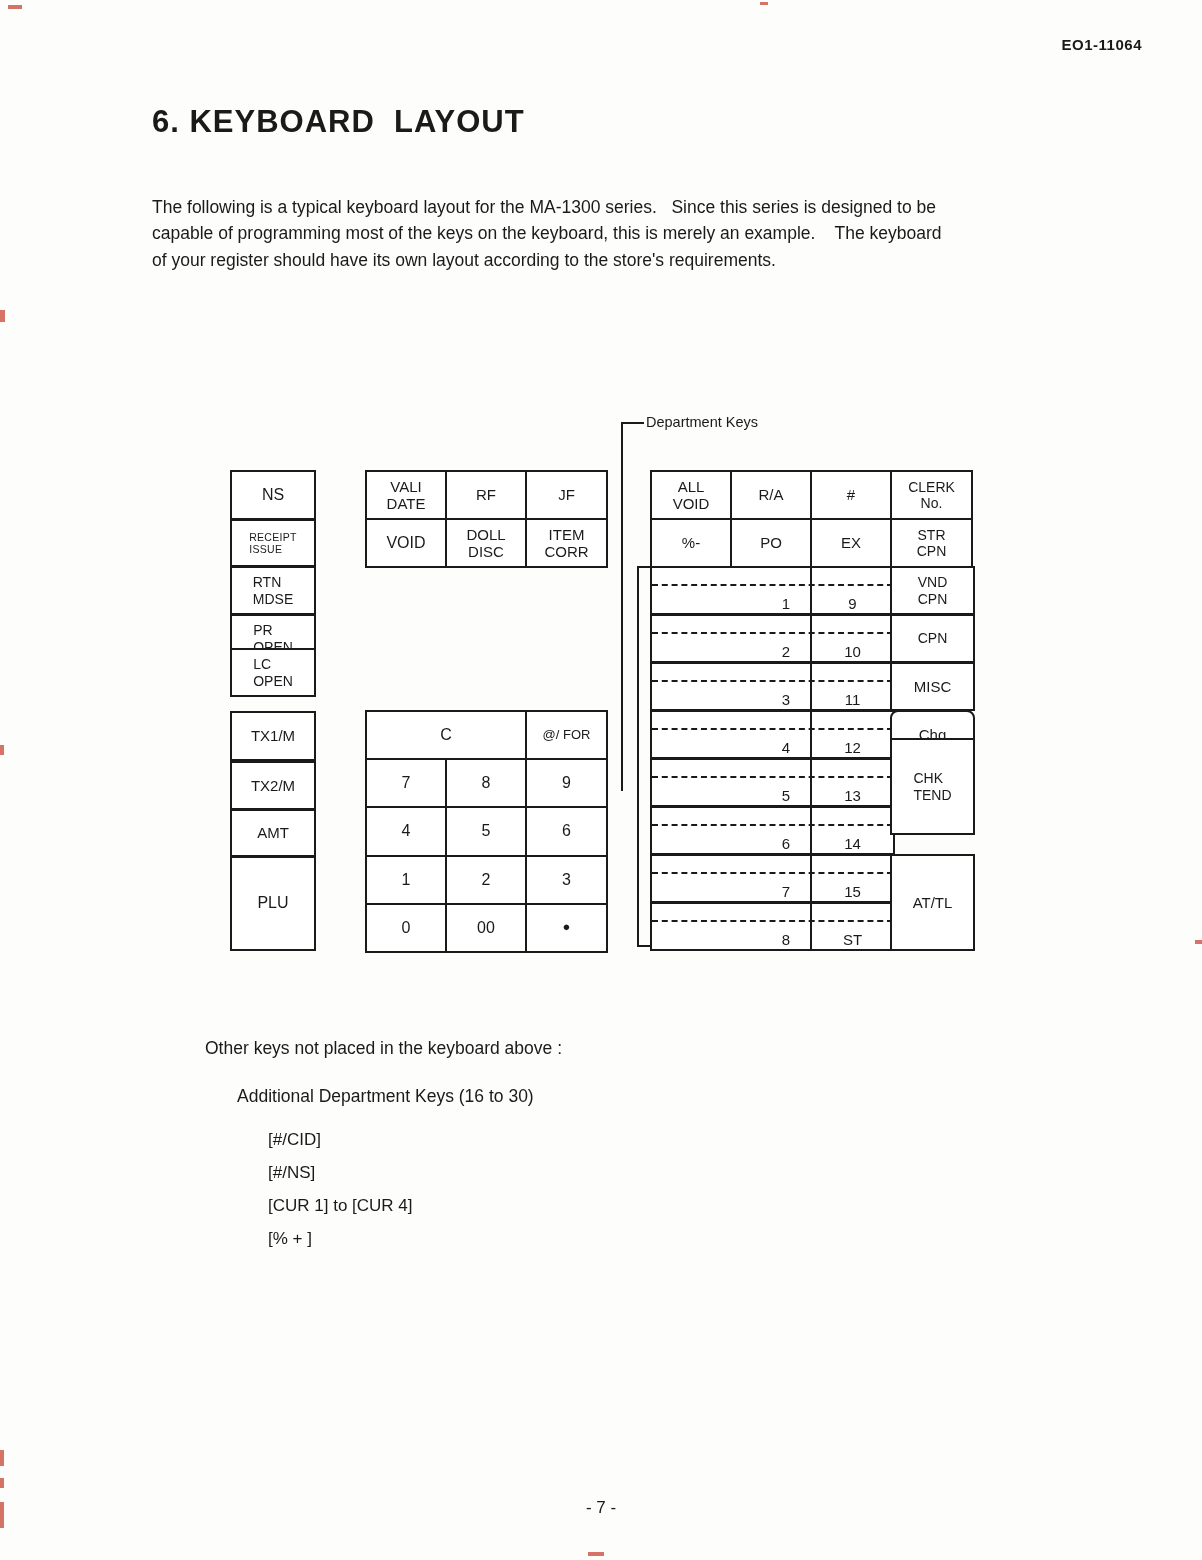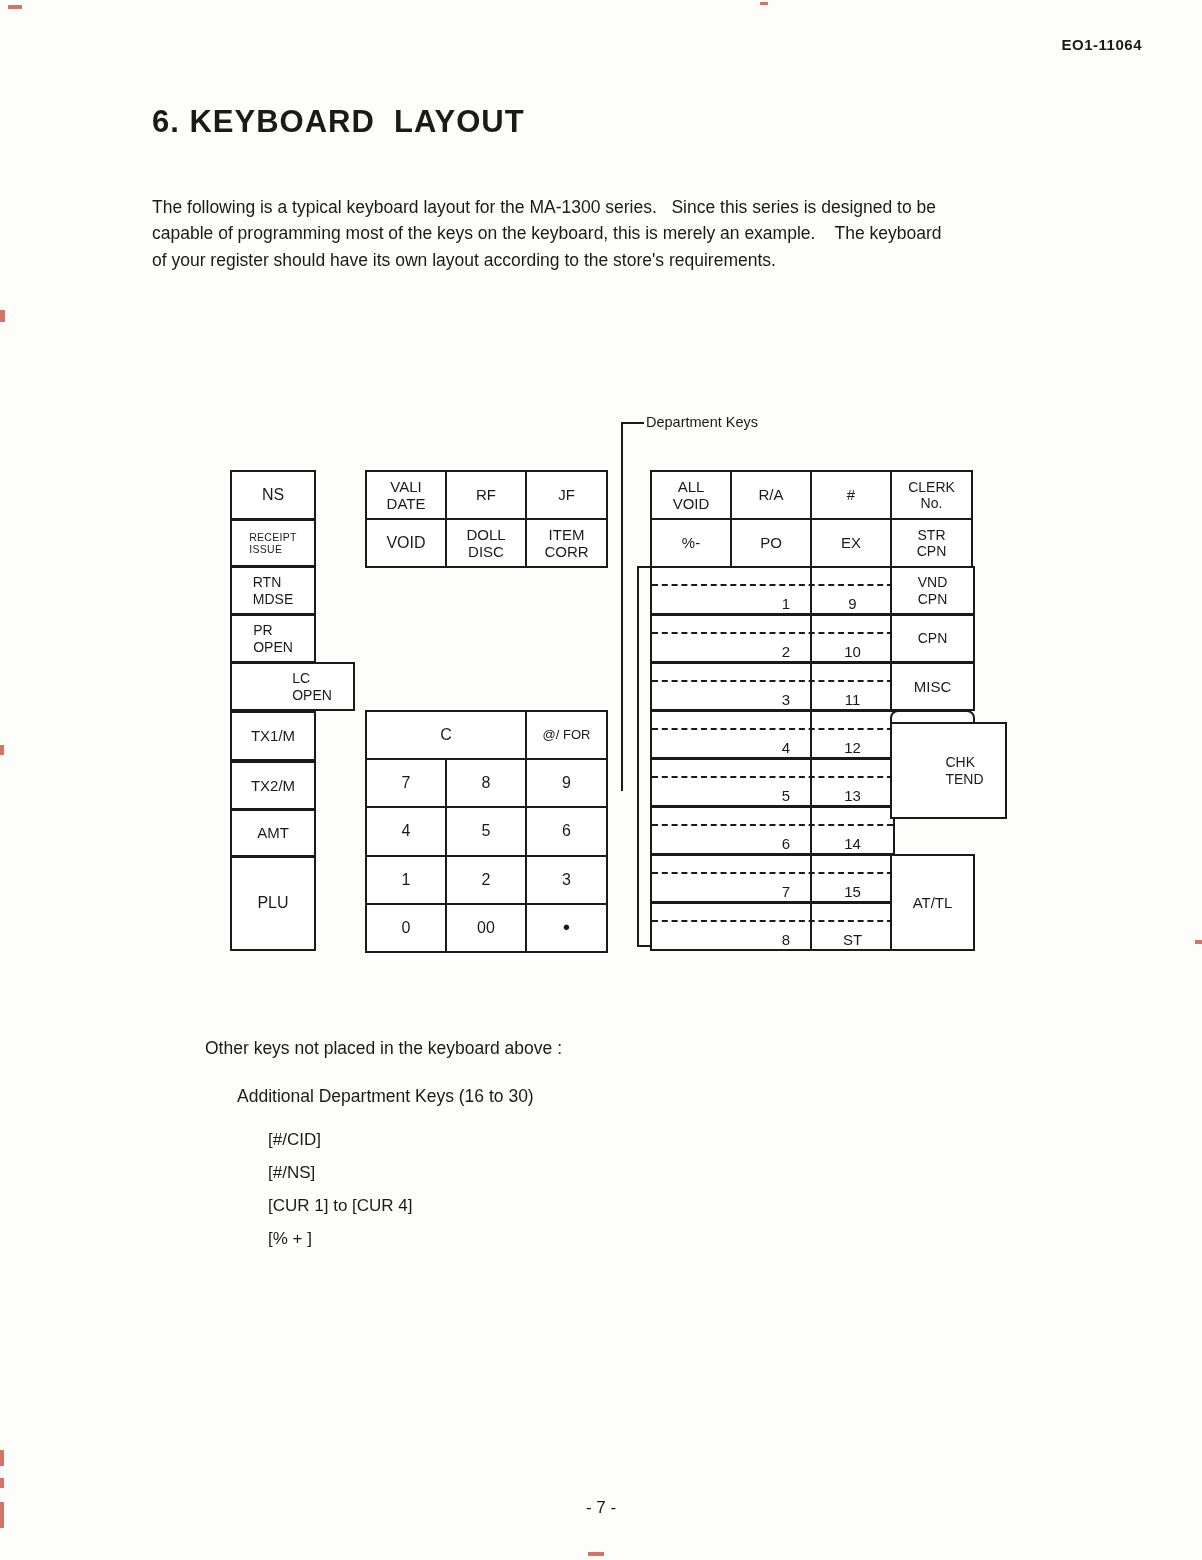"LC" div.key { padding-left: 39px -> none; top: 662px -> 648px }
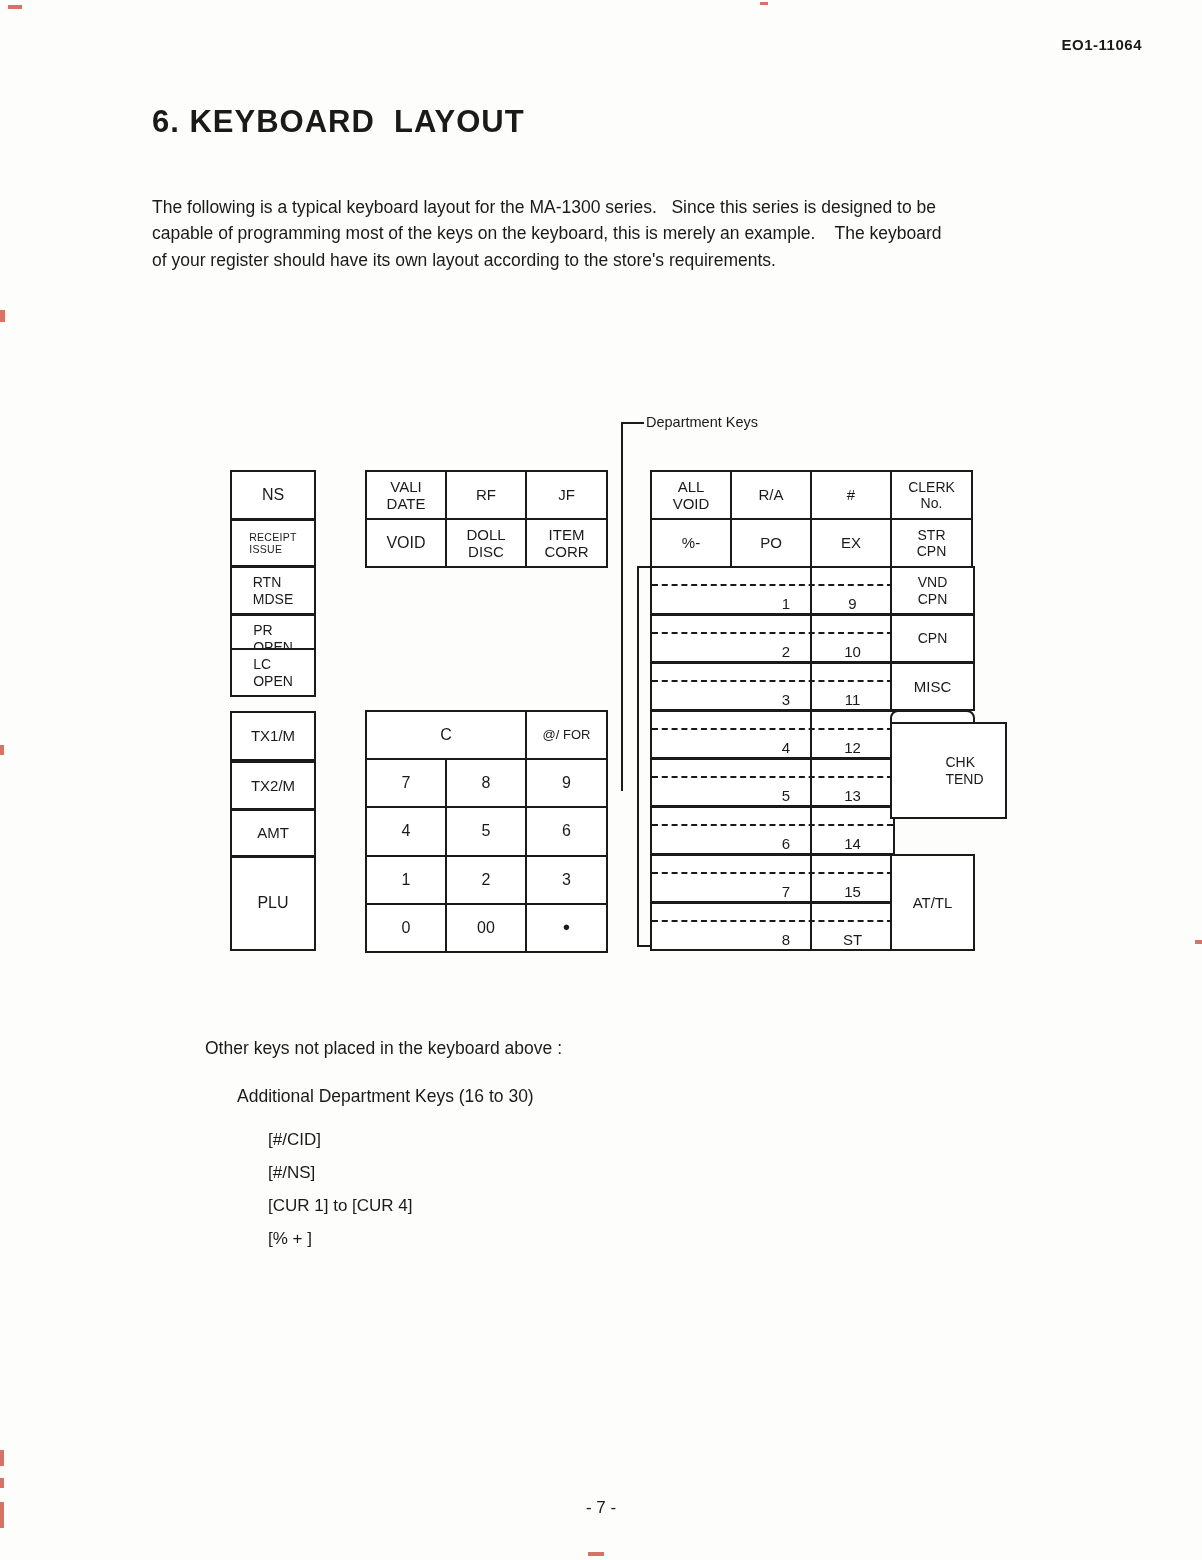"CHK" div.key { padding-left: 32px -> none; top: 722px -> 738px }
